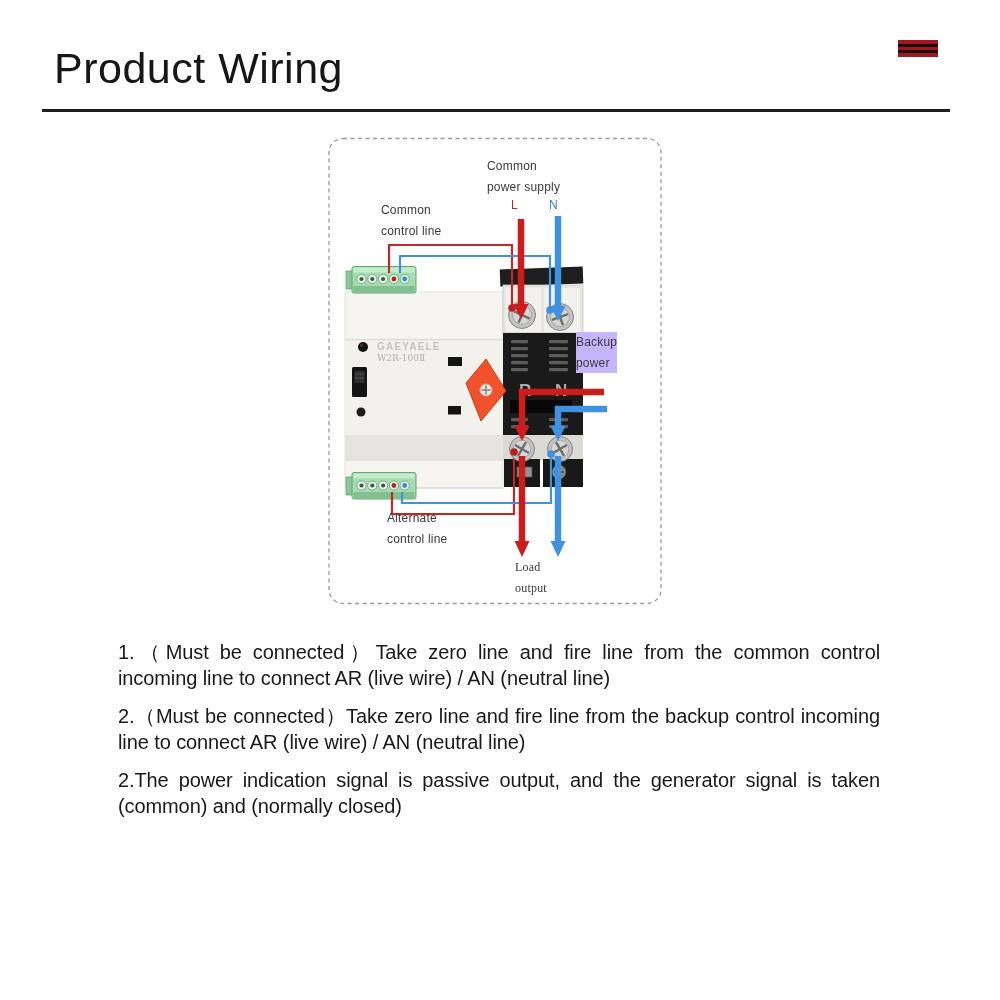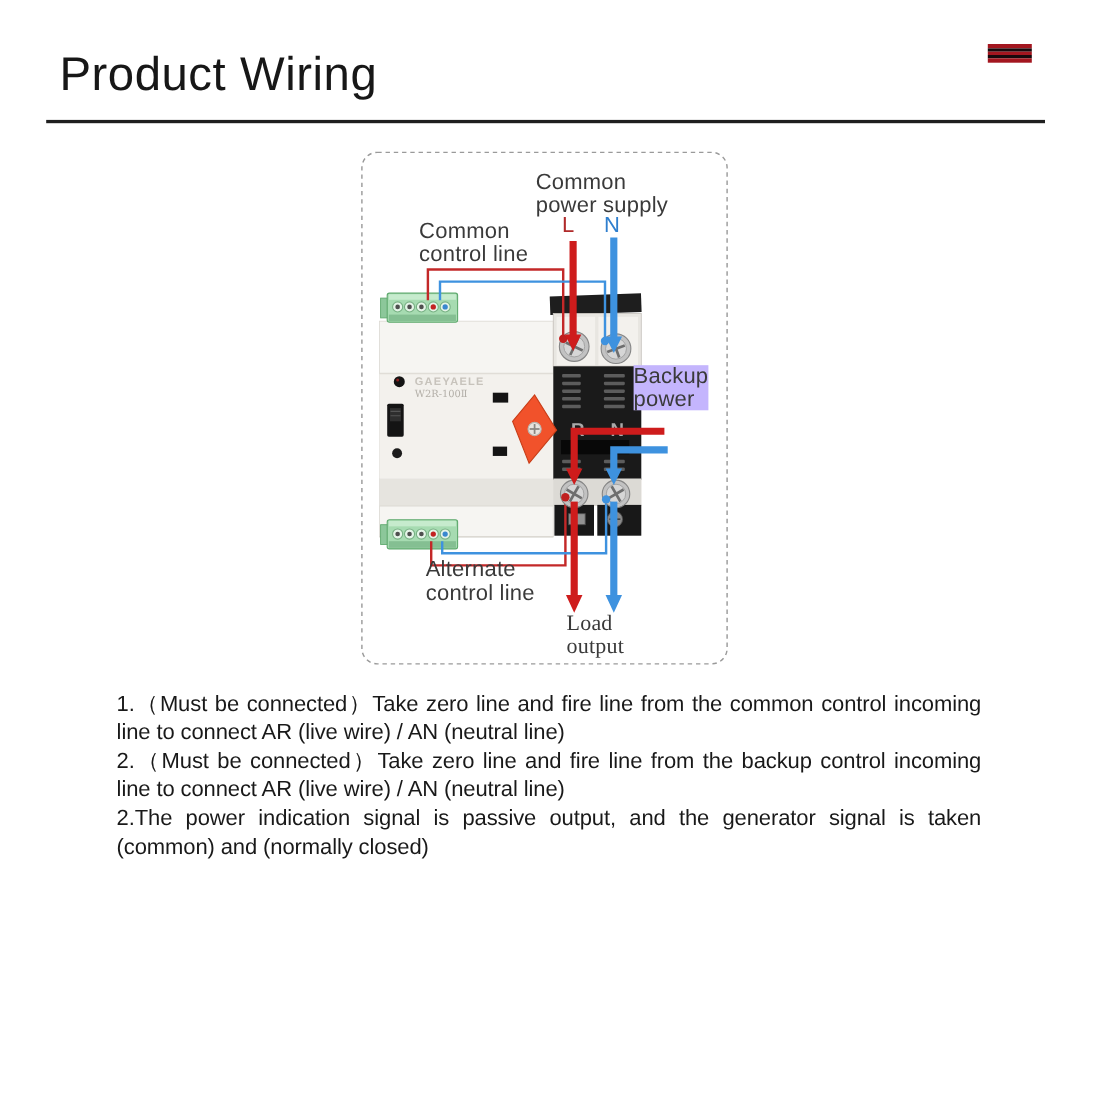"Common" .dlabel { font-size: 20px -> 12px }
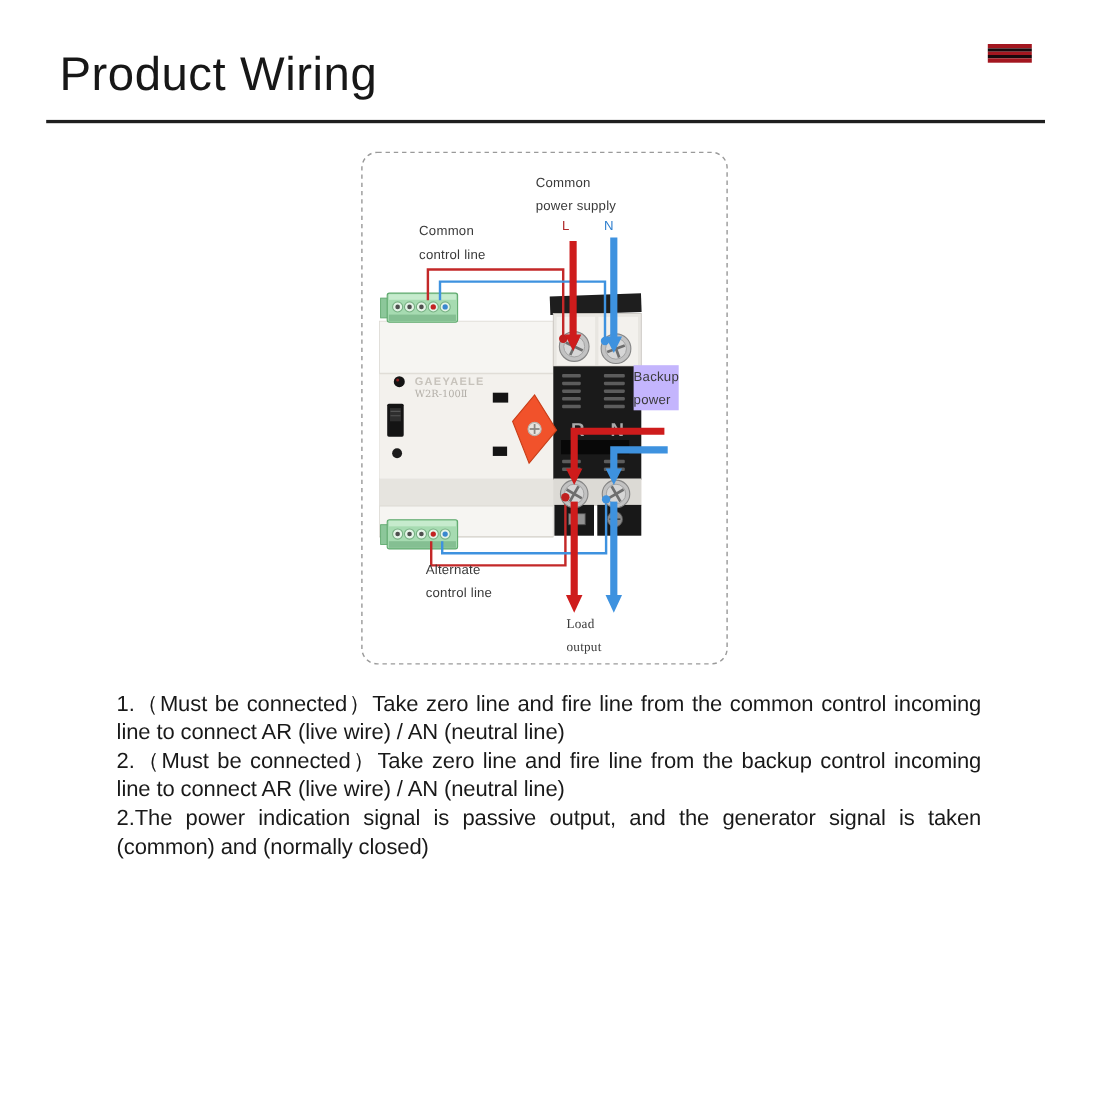"1.（Must be connected）Take zero line" .instructions p { margin: 0 -> 12px }
